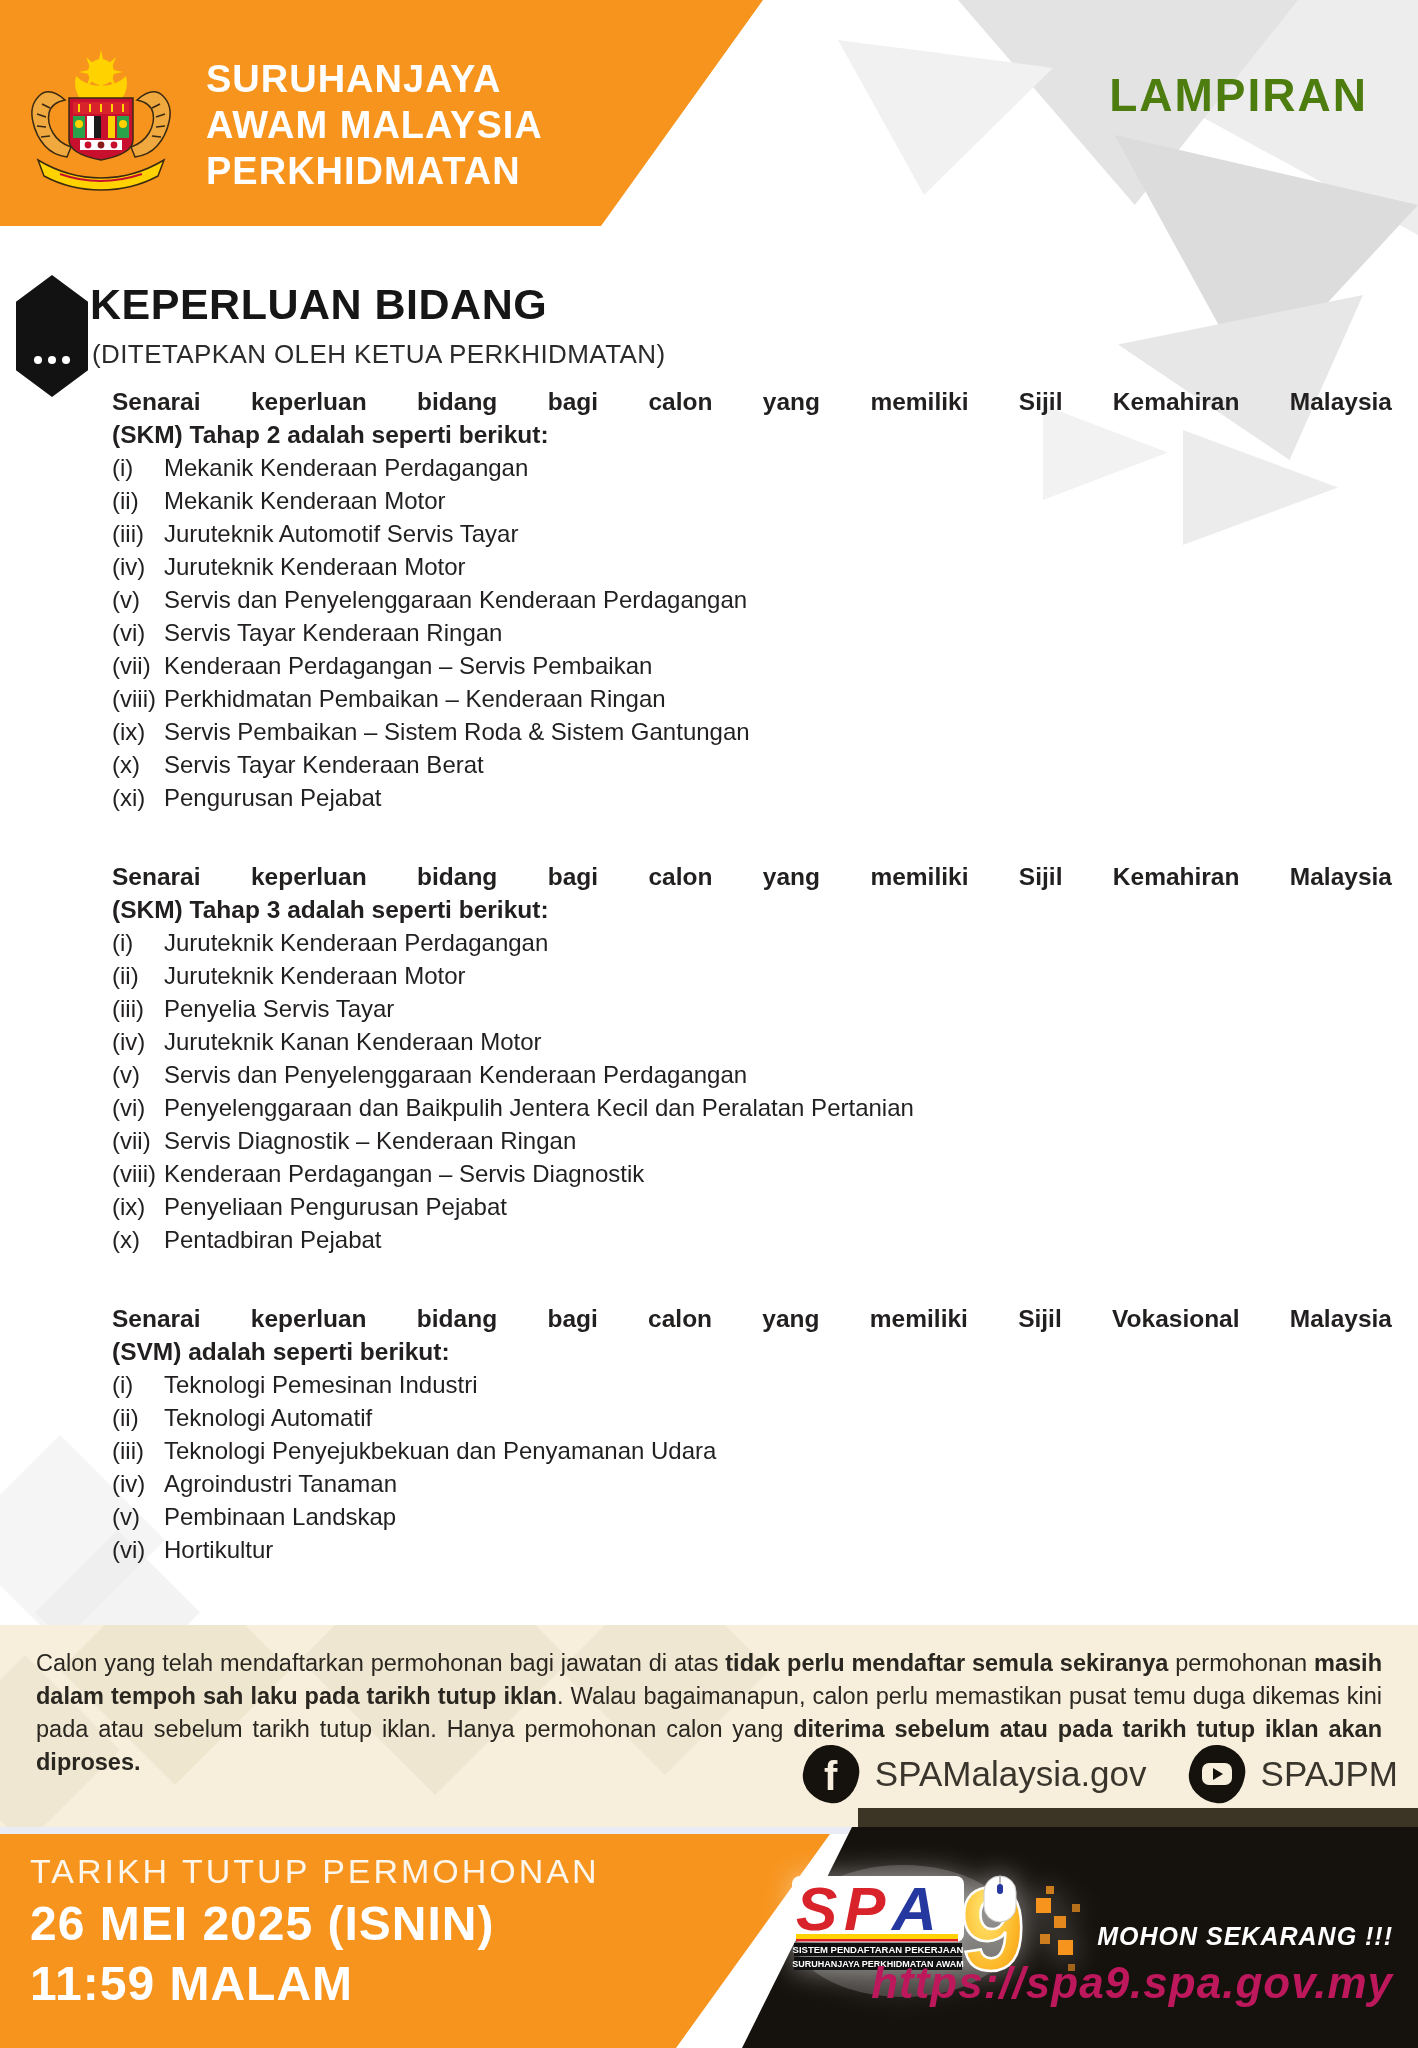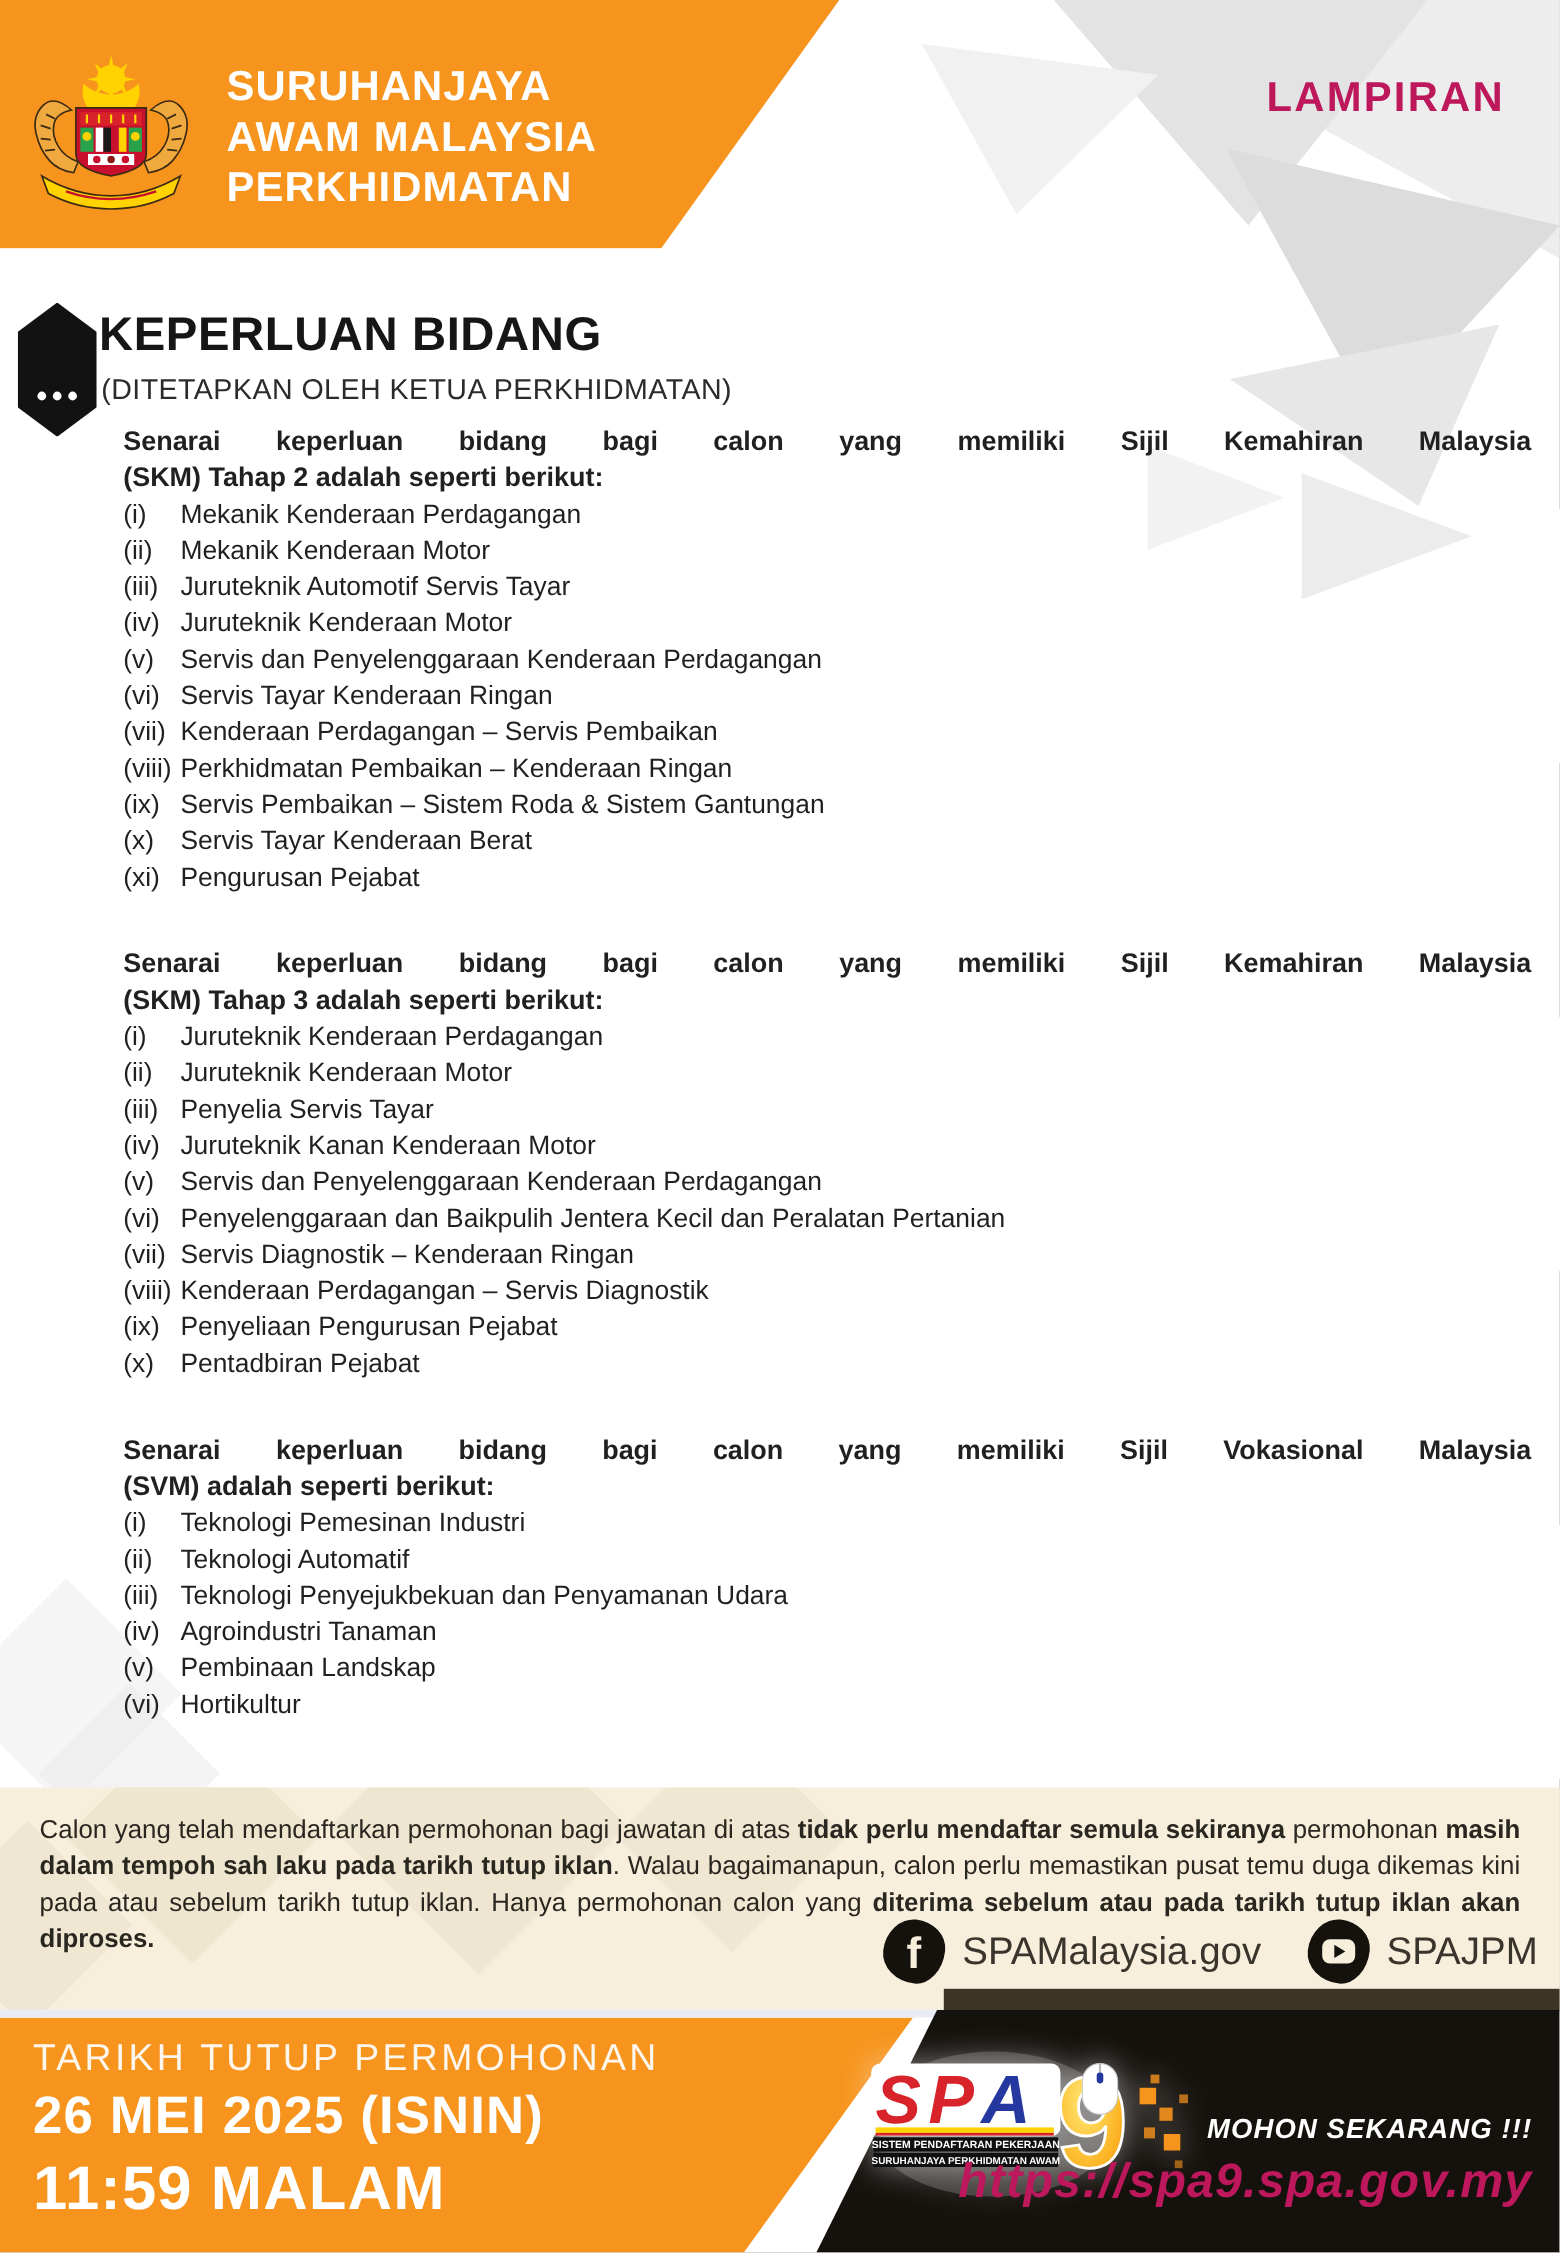"LAMPIRAN" .lampiran { color: #be185d -> #4d7c0f; font-size: 38px -> 46px }
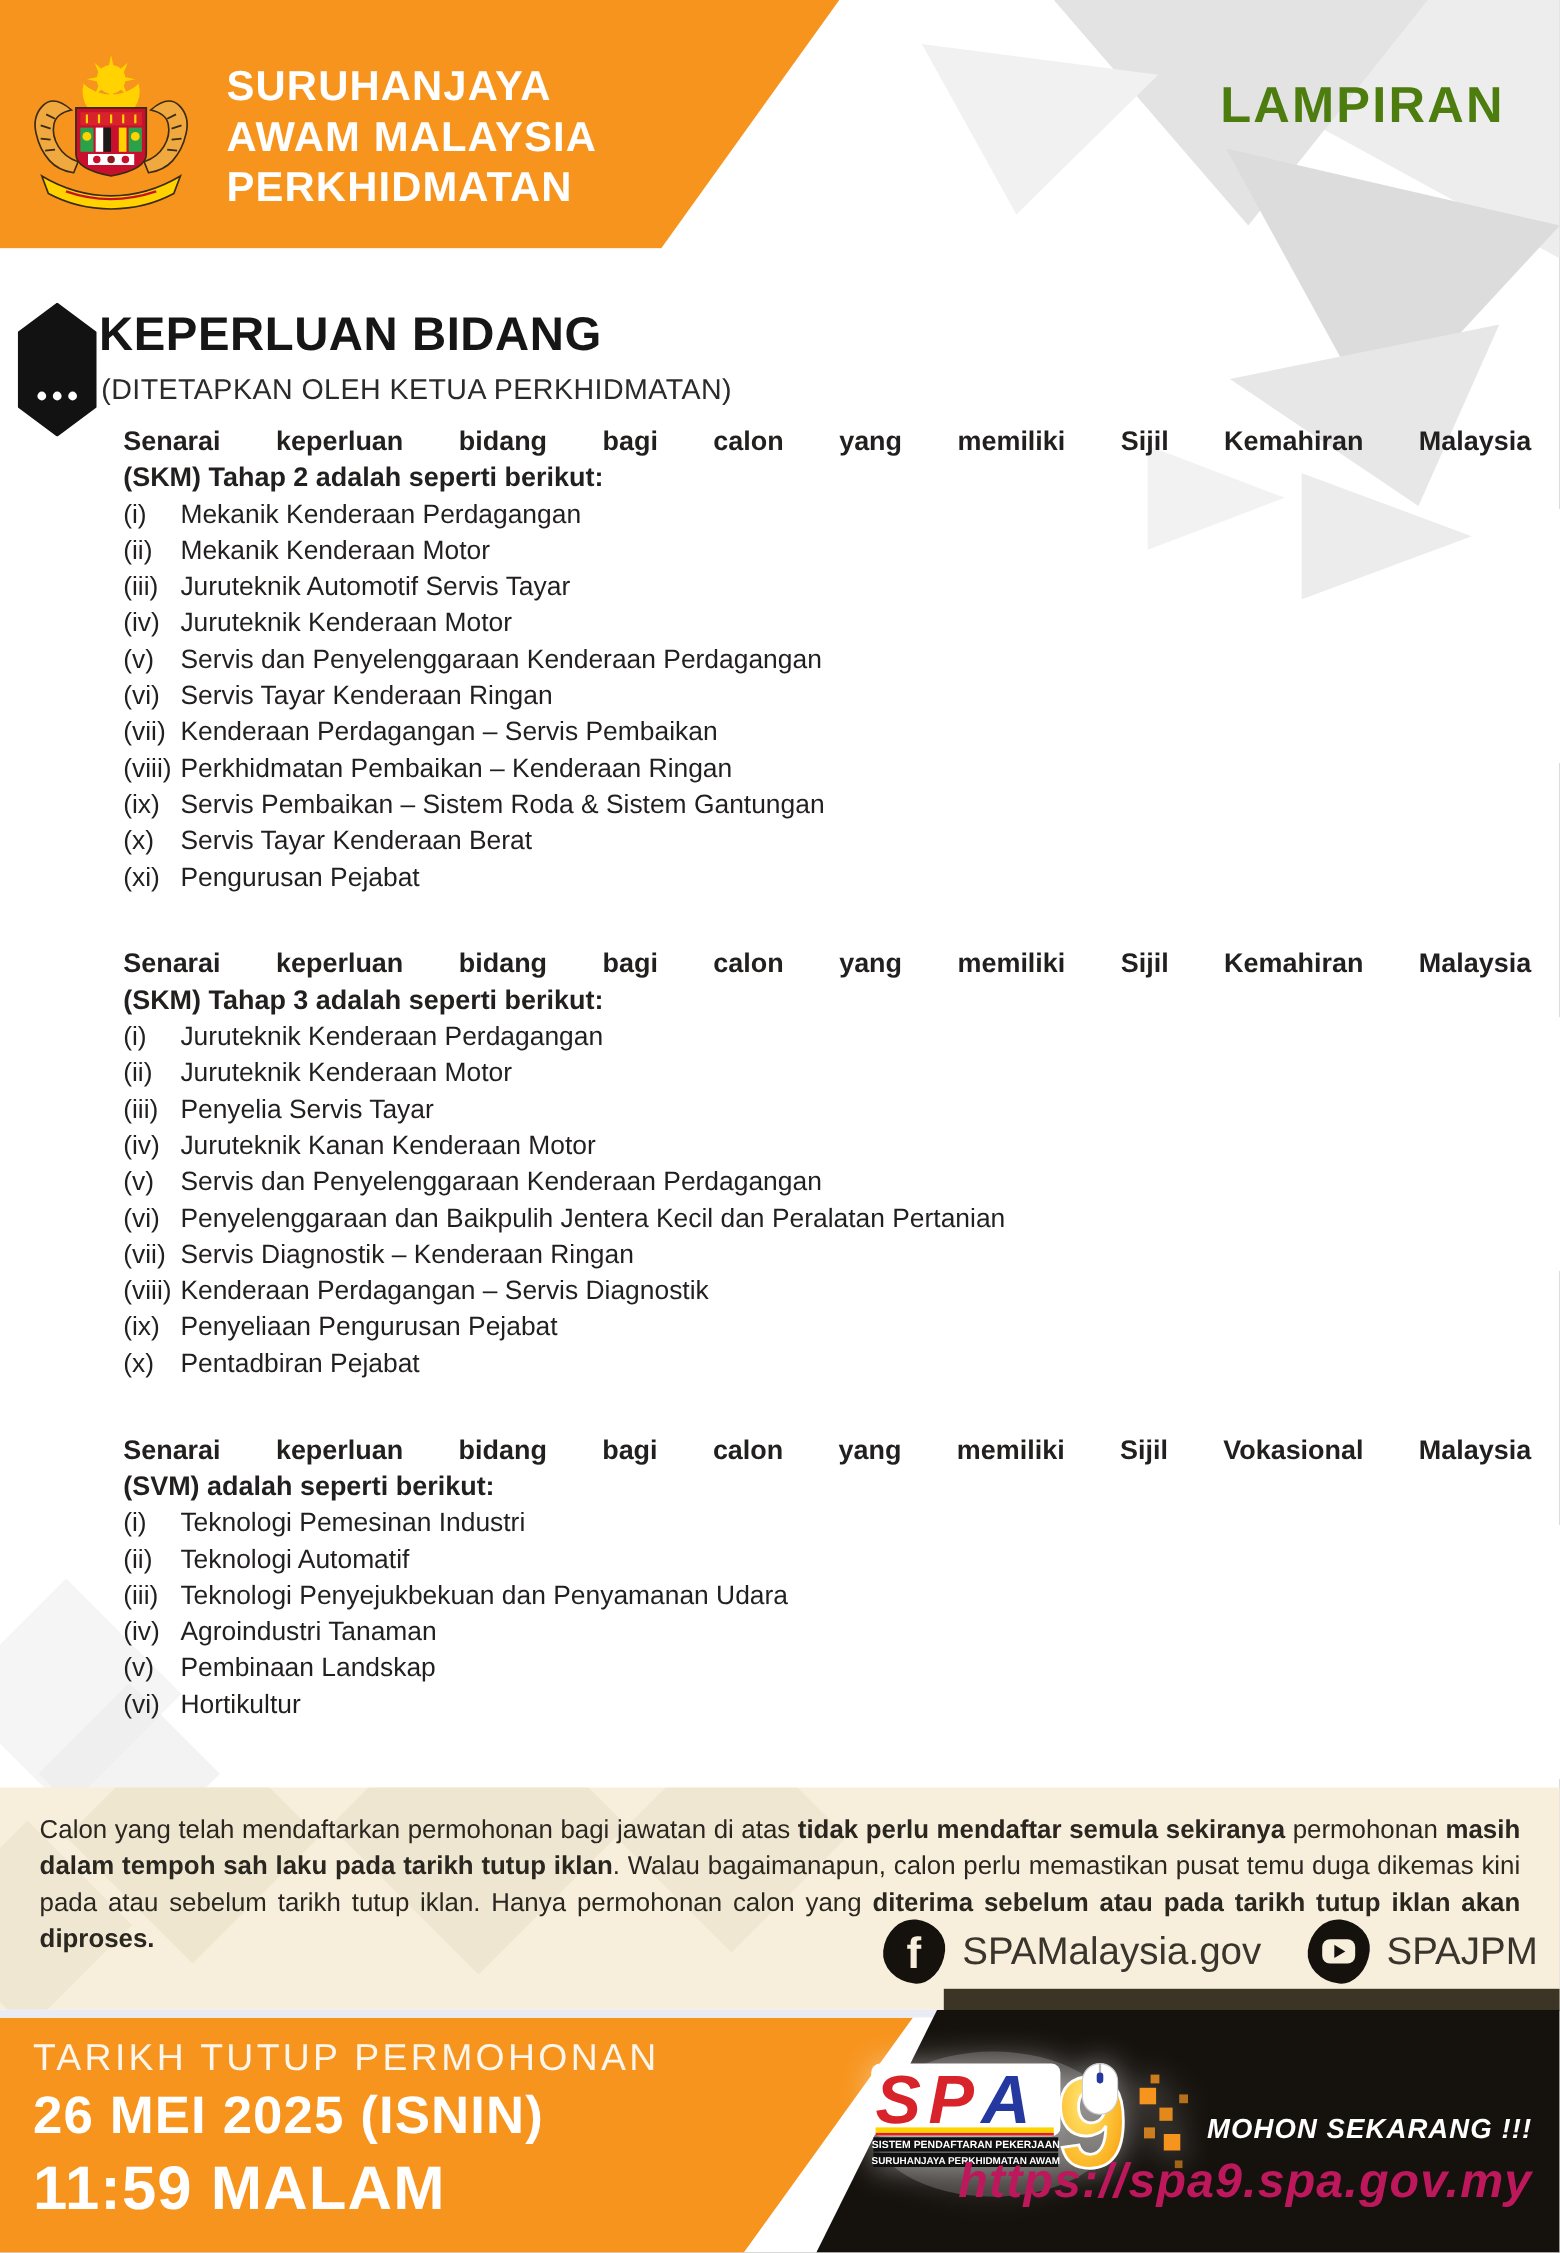"11:59 MALAM" .closing-time { font-size: 56px -> 48px }
